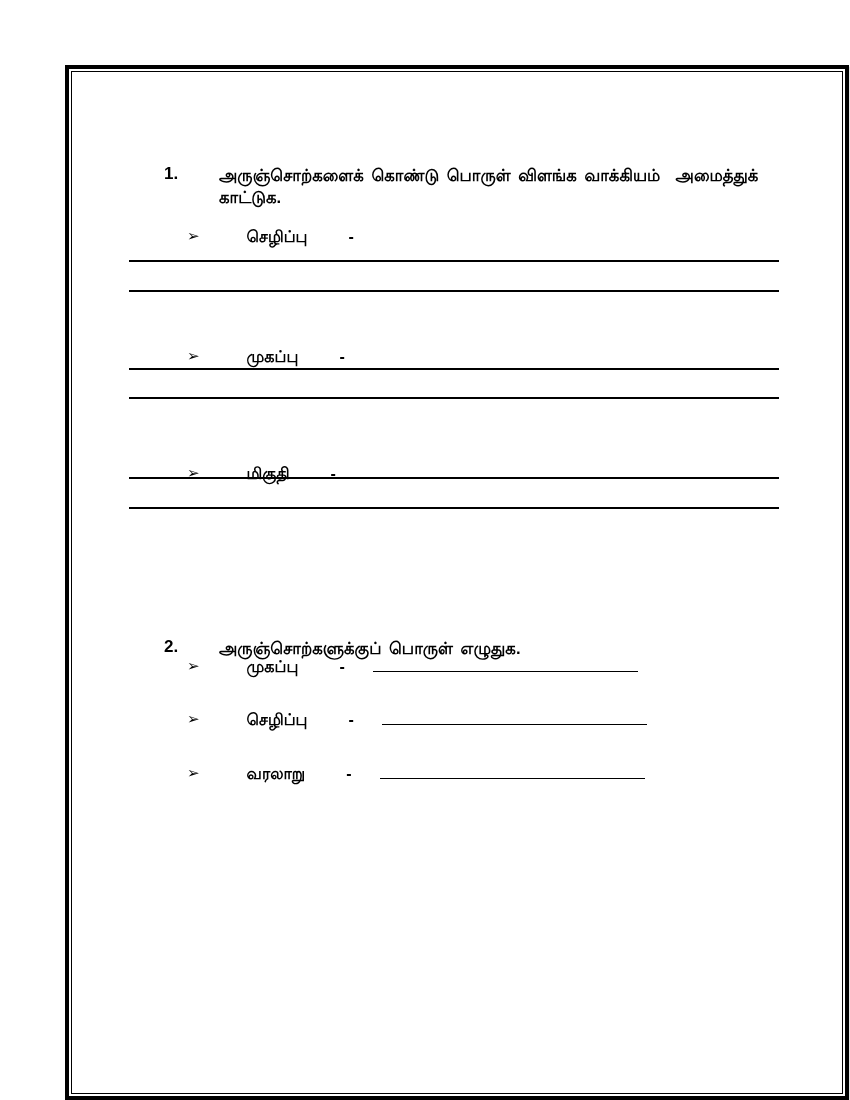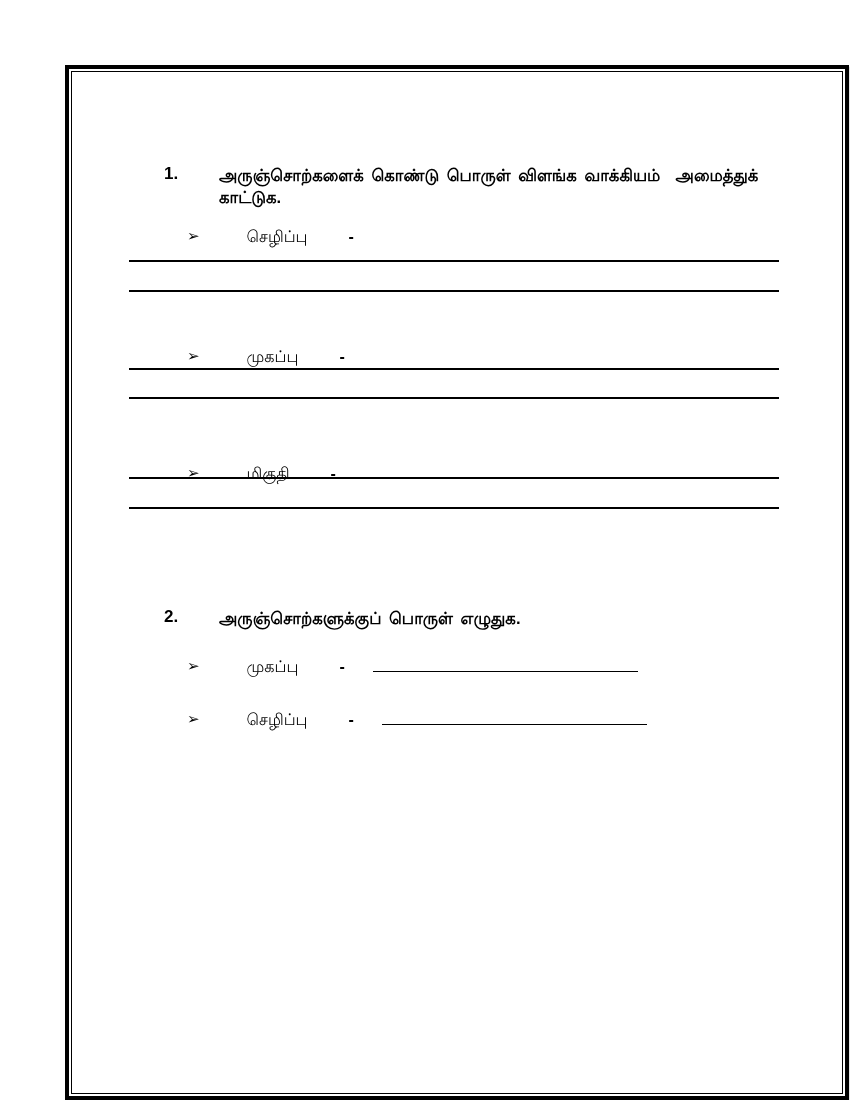"செழிப்பு" .term-label { font-weight: normal -> bold }
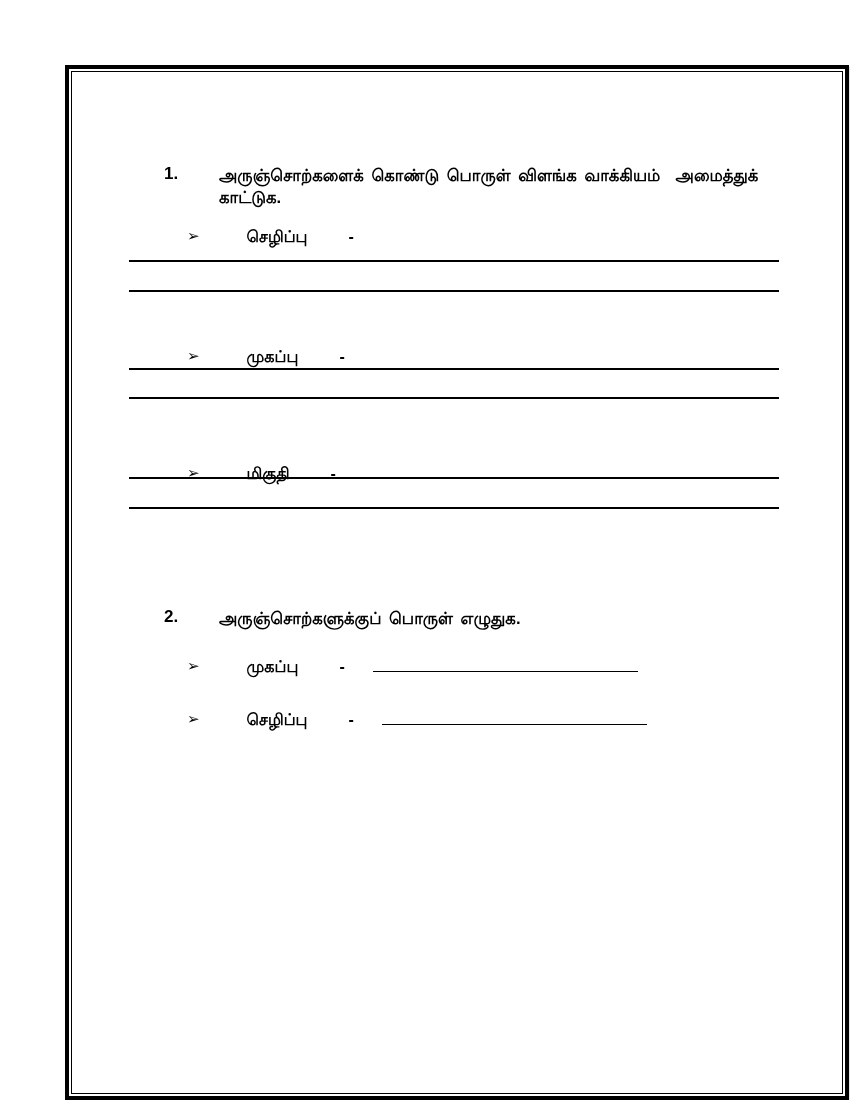"2. அருஞ்சொற்களுக்குப் பொருள் எழுதுக." .q2-row { top: 543px -> 573px }
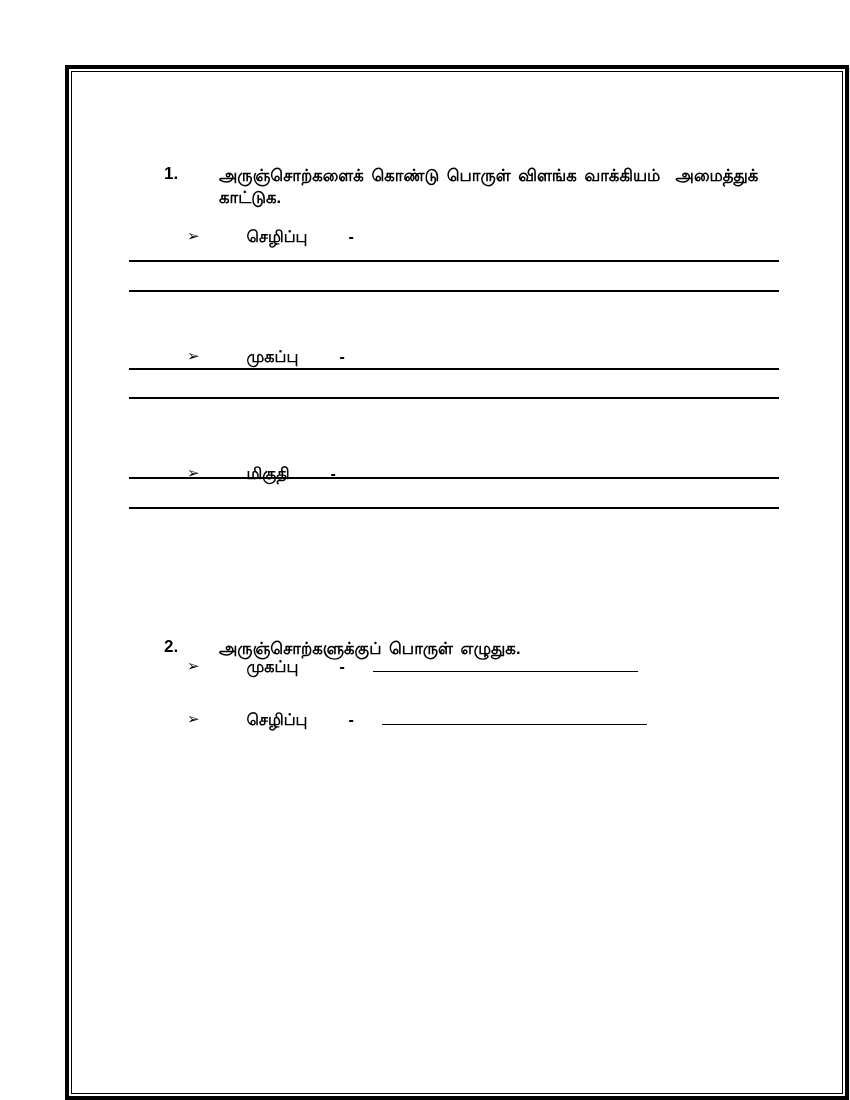"➢ வரலாறு -" div.row { html: none -> <div> <span>➢</span><span>வரலாறு</span><span>-</span><span></span> </div> }
